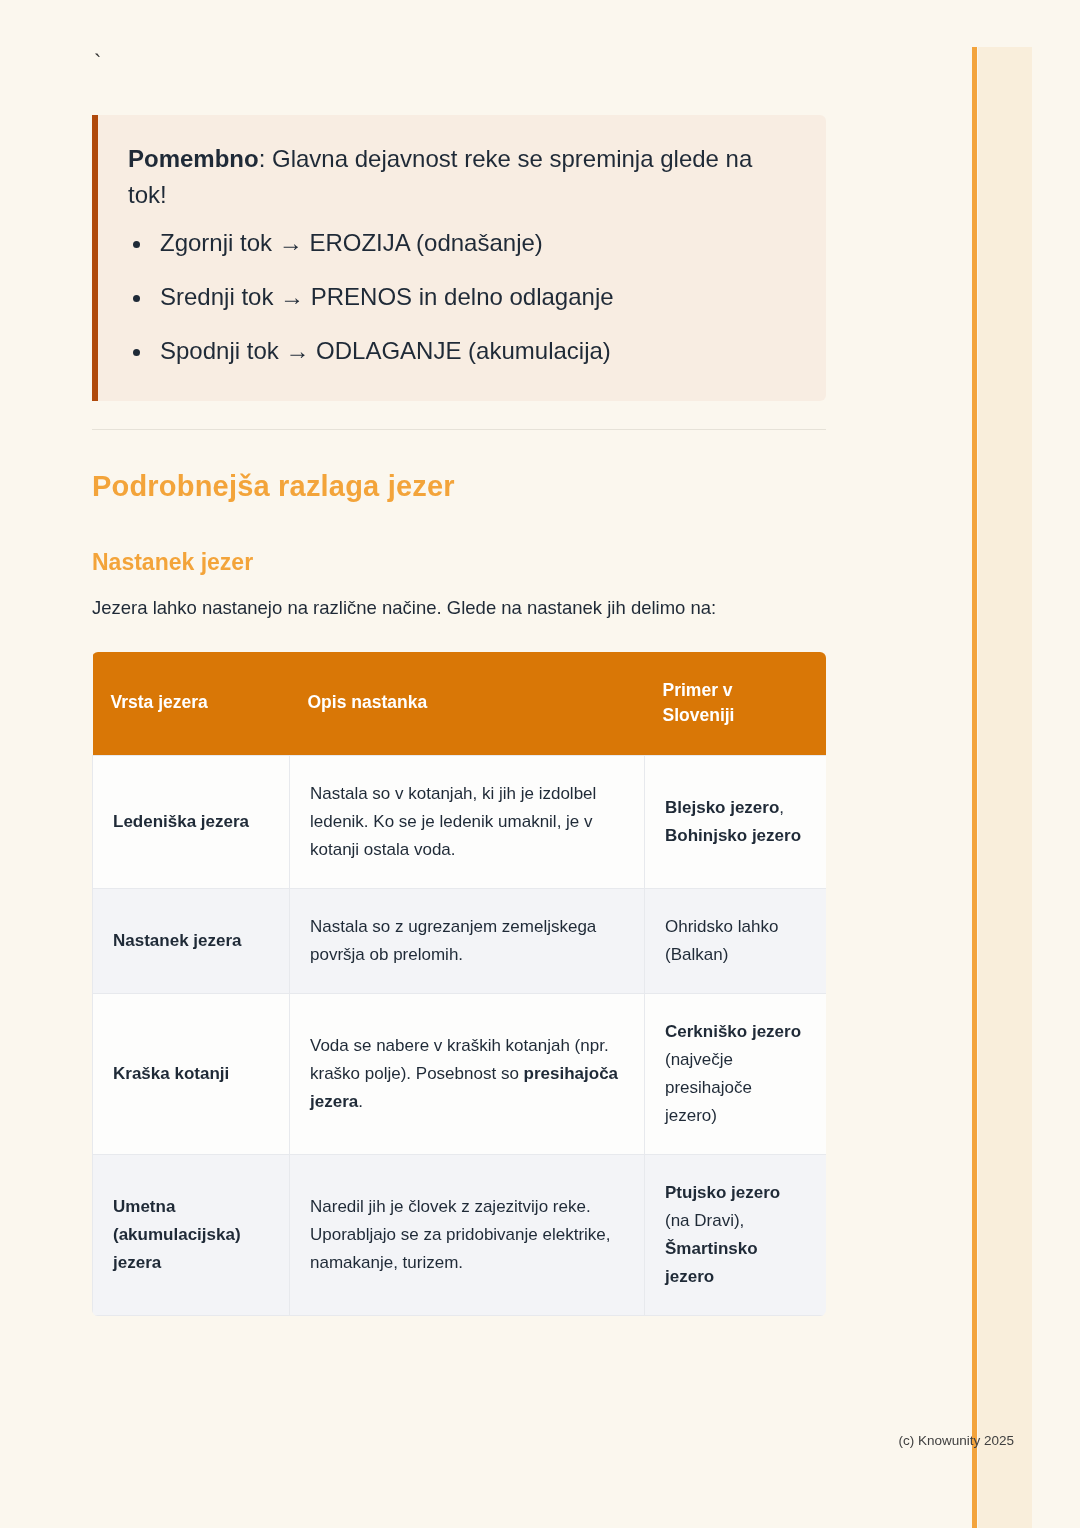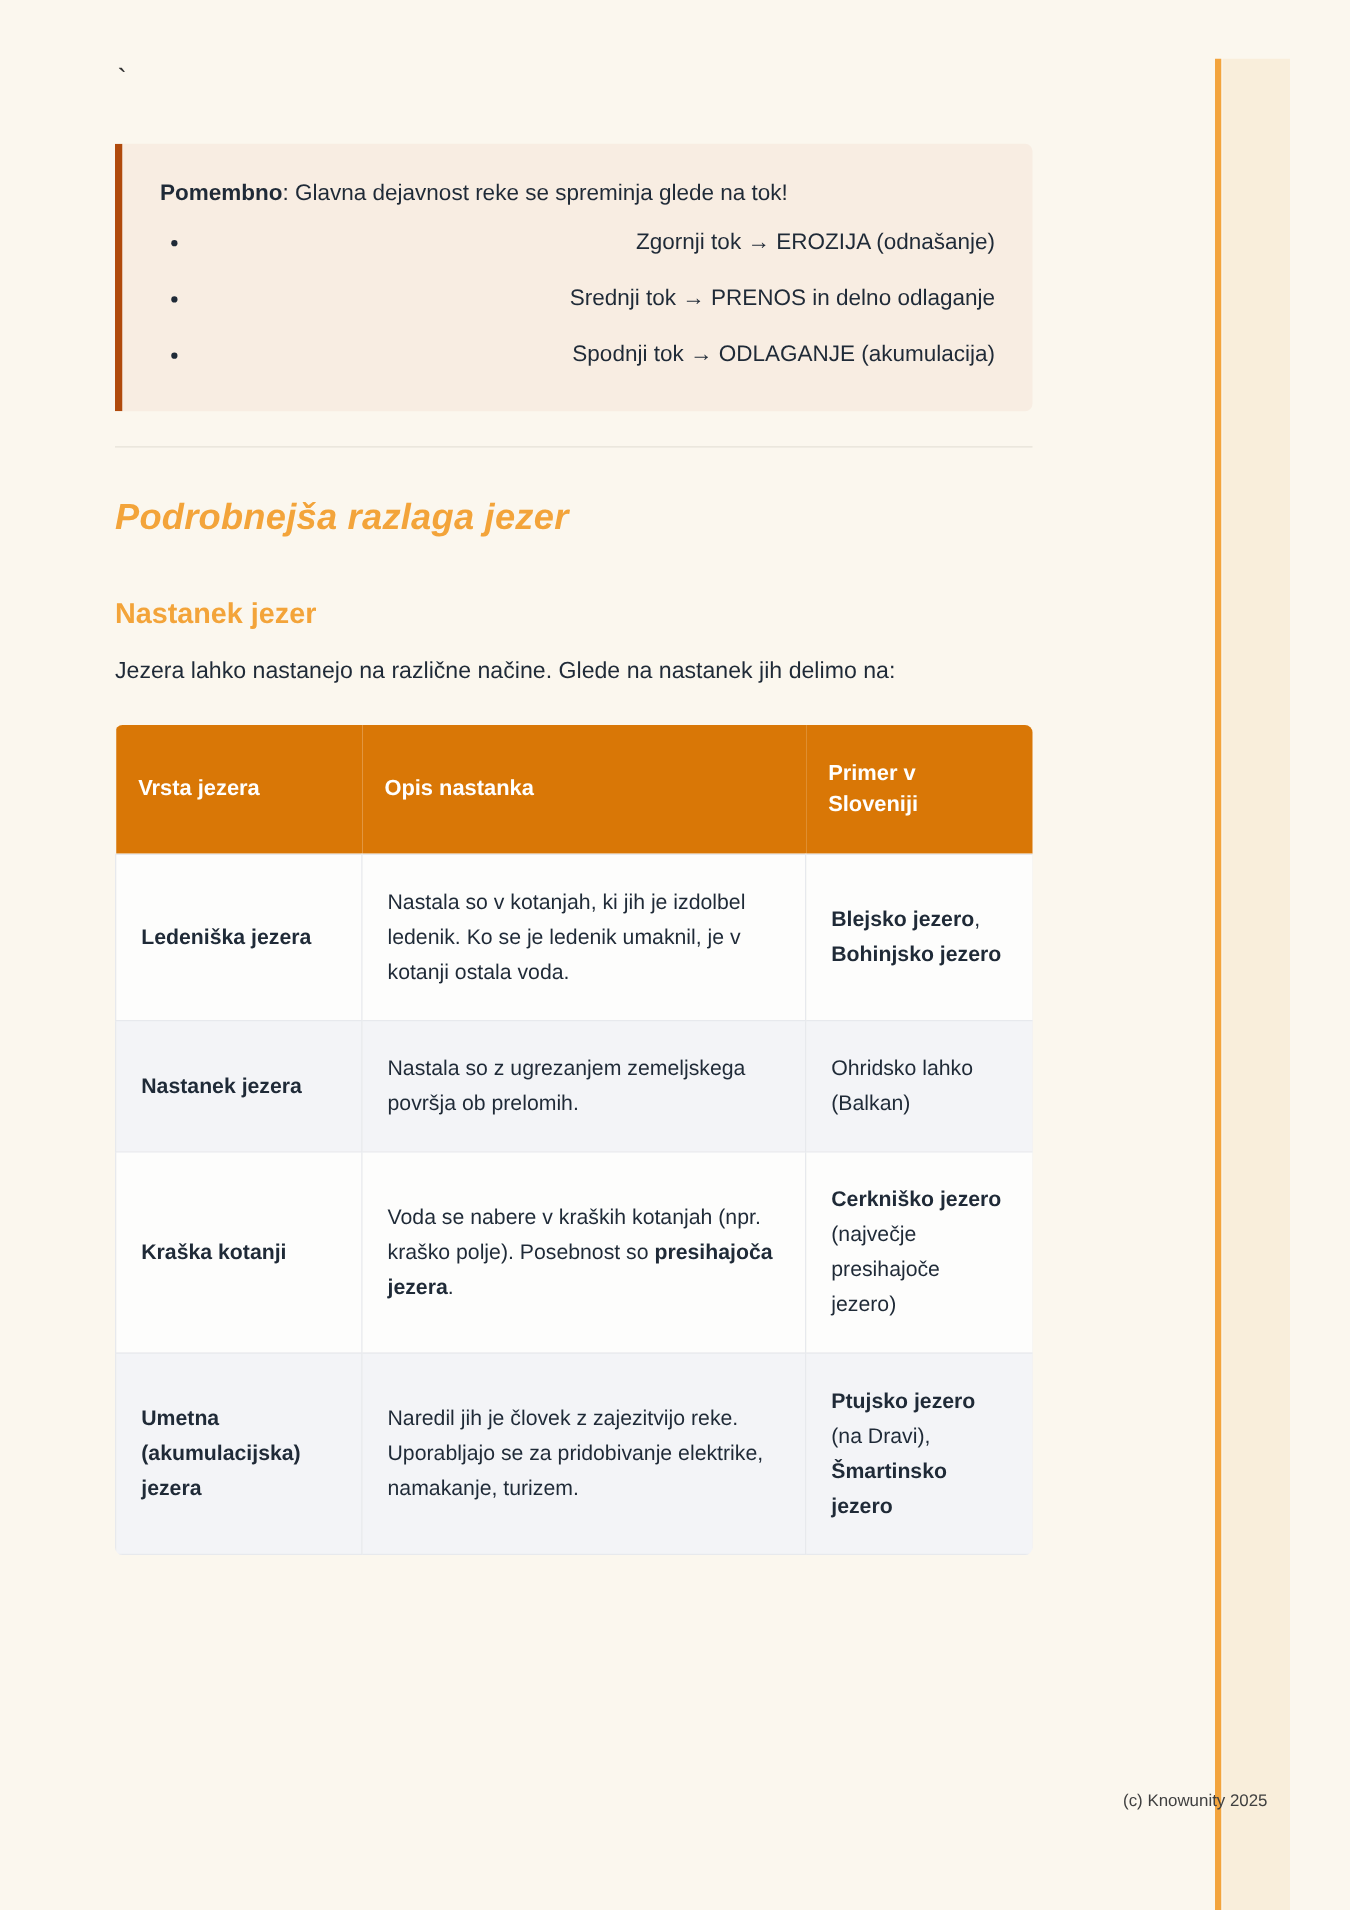"Pomembno: Glavna dejavnost reke se" .callout { font-size: 18px -> 24px }
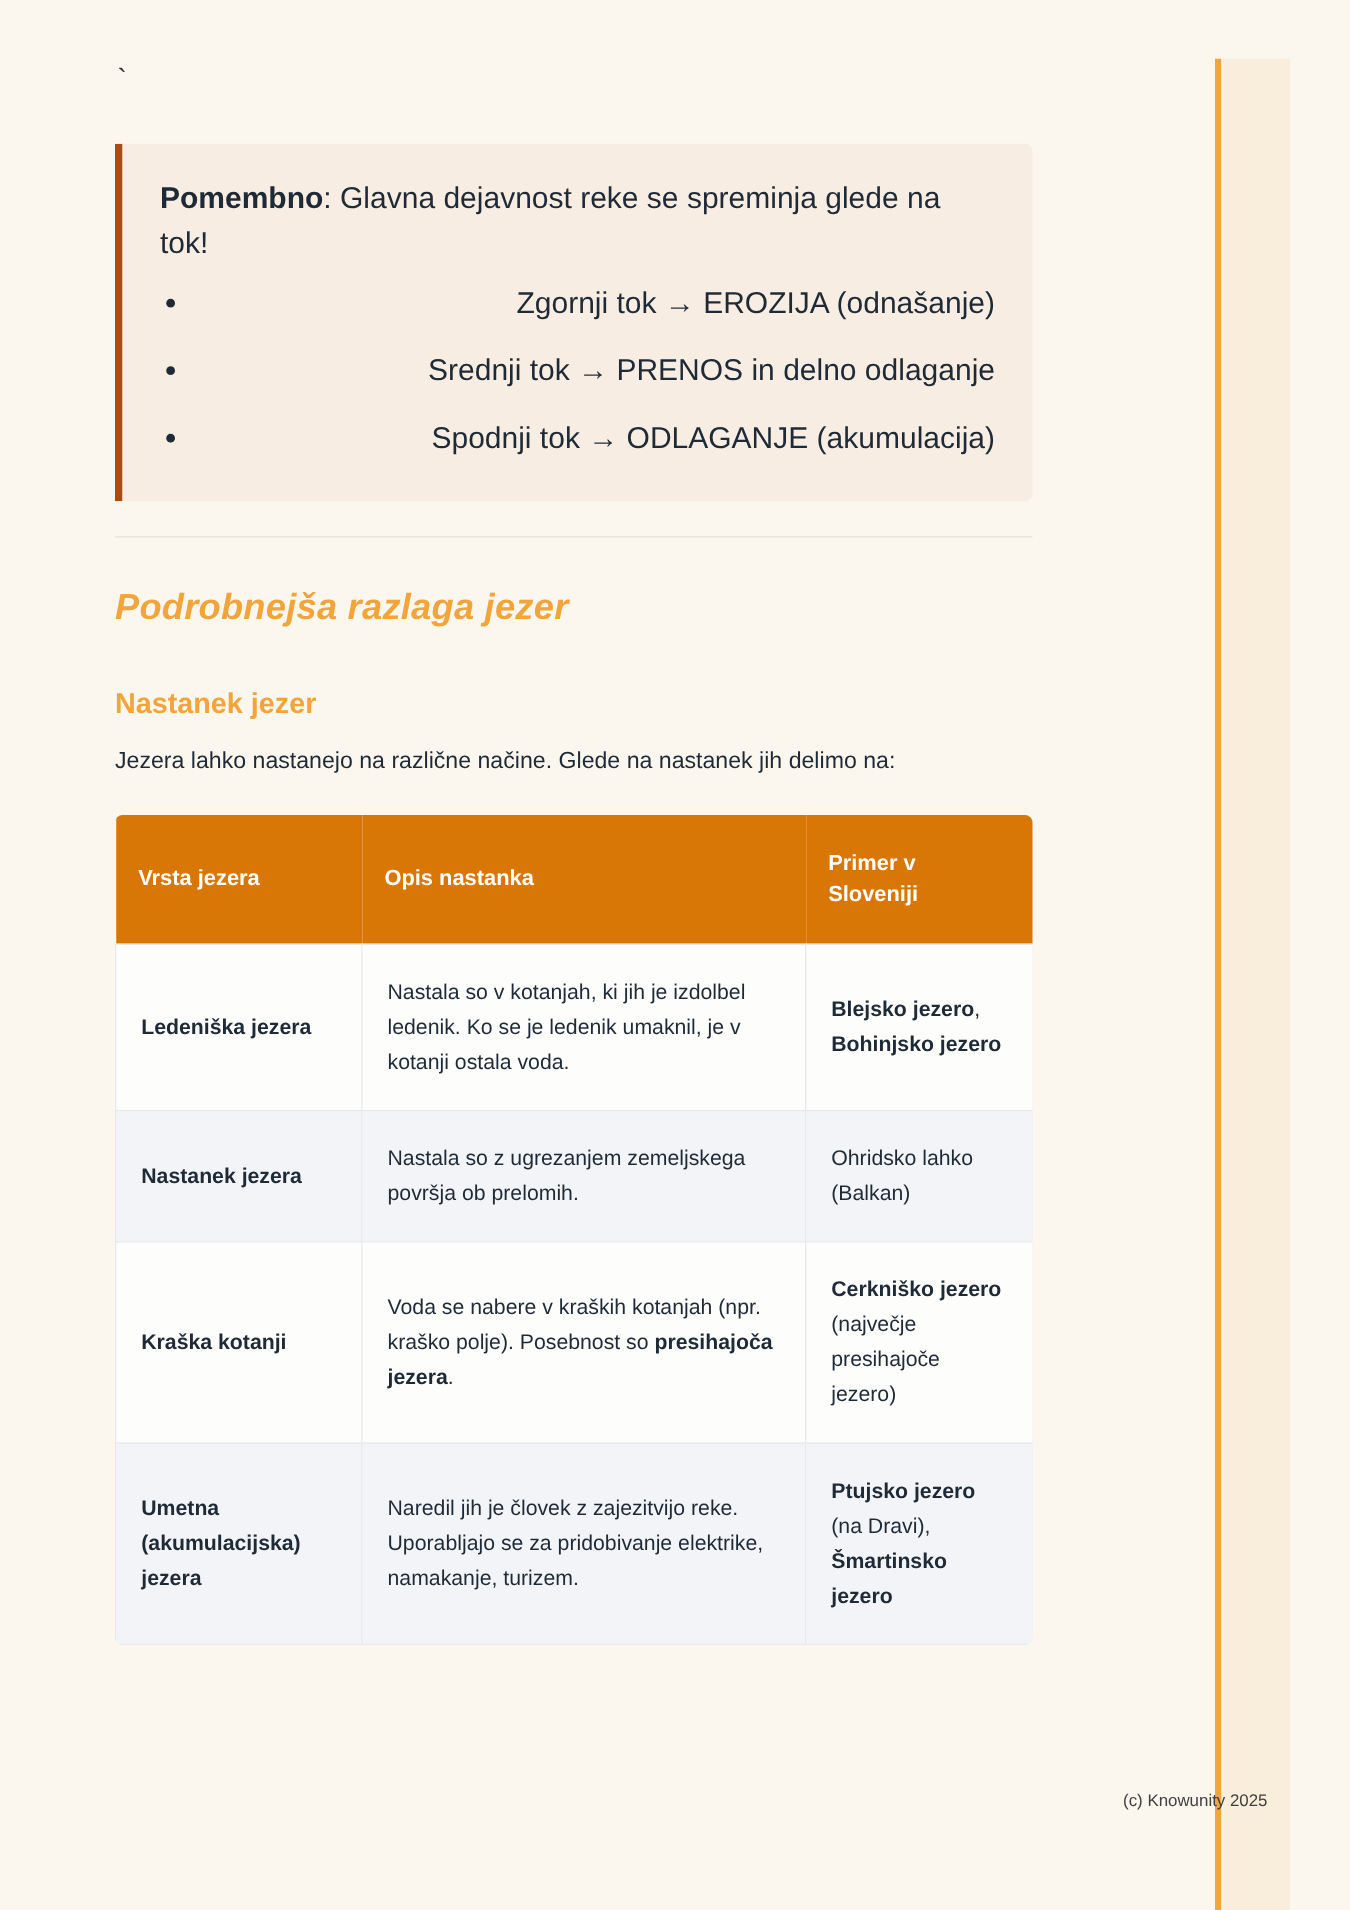"Zgornji tok → EROZIJA (odnašanje)" .callout li { text-align: right -> none }
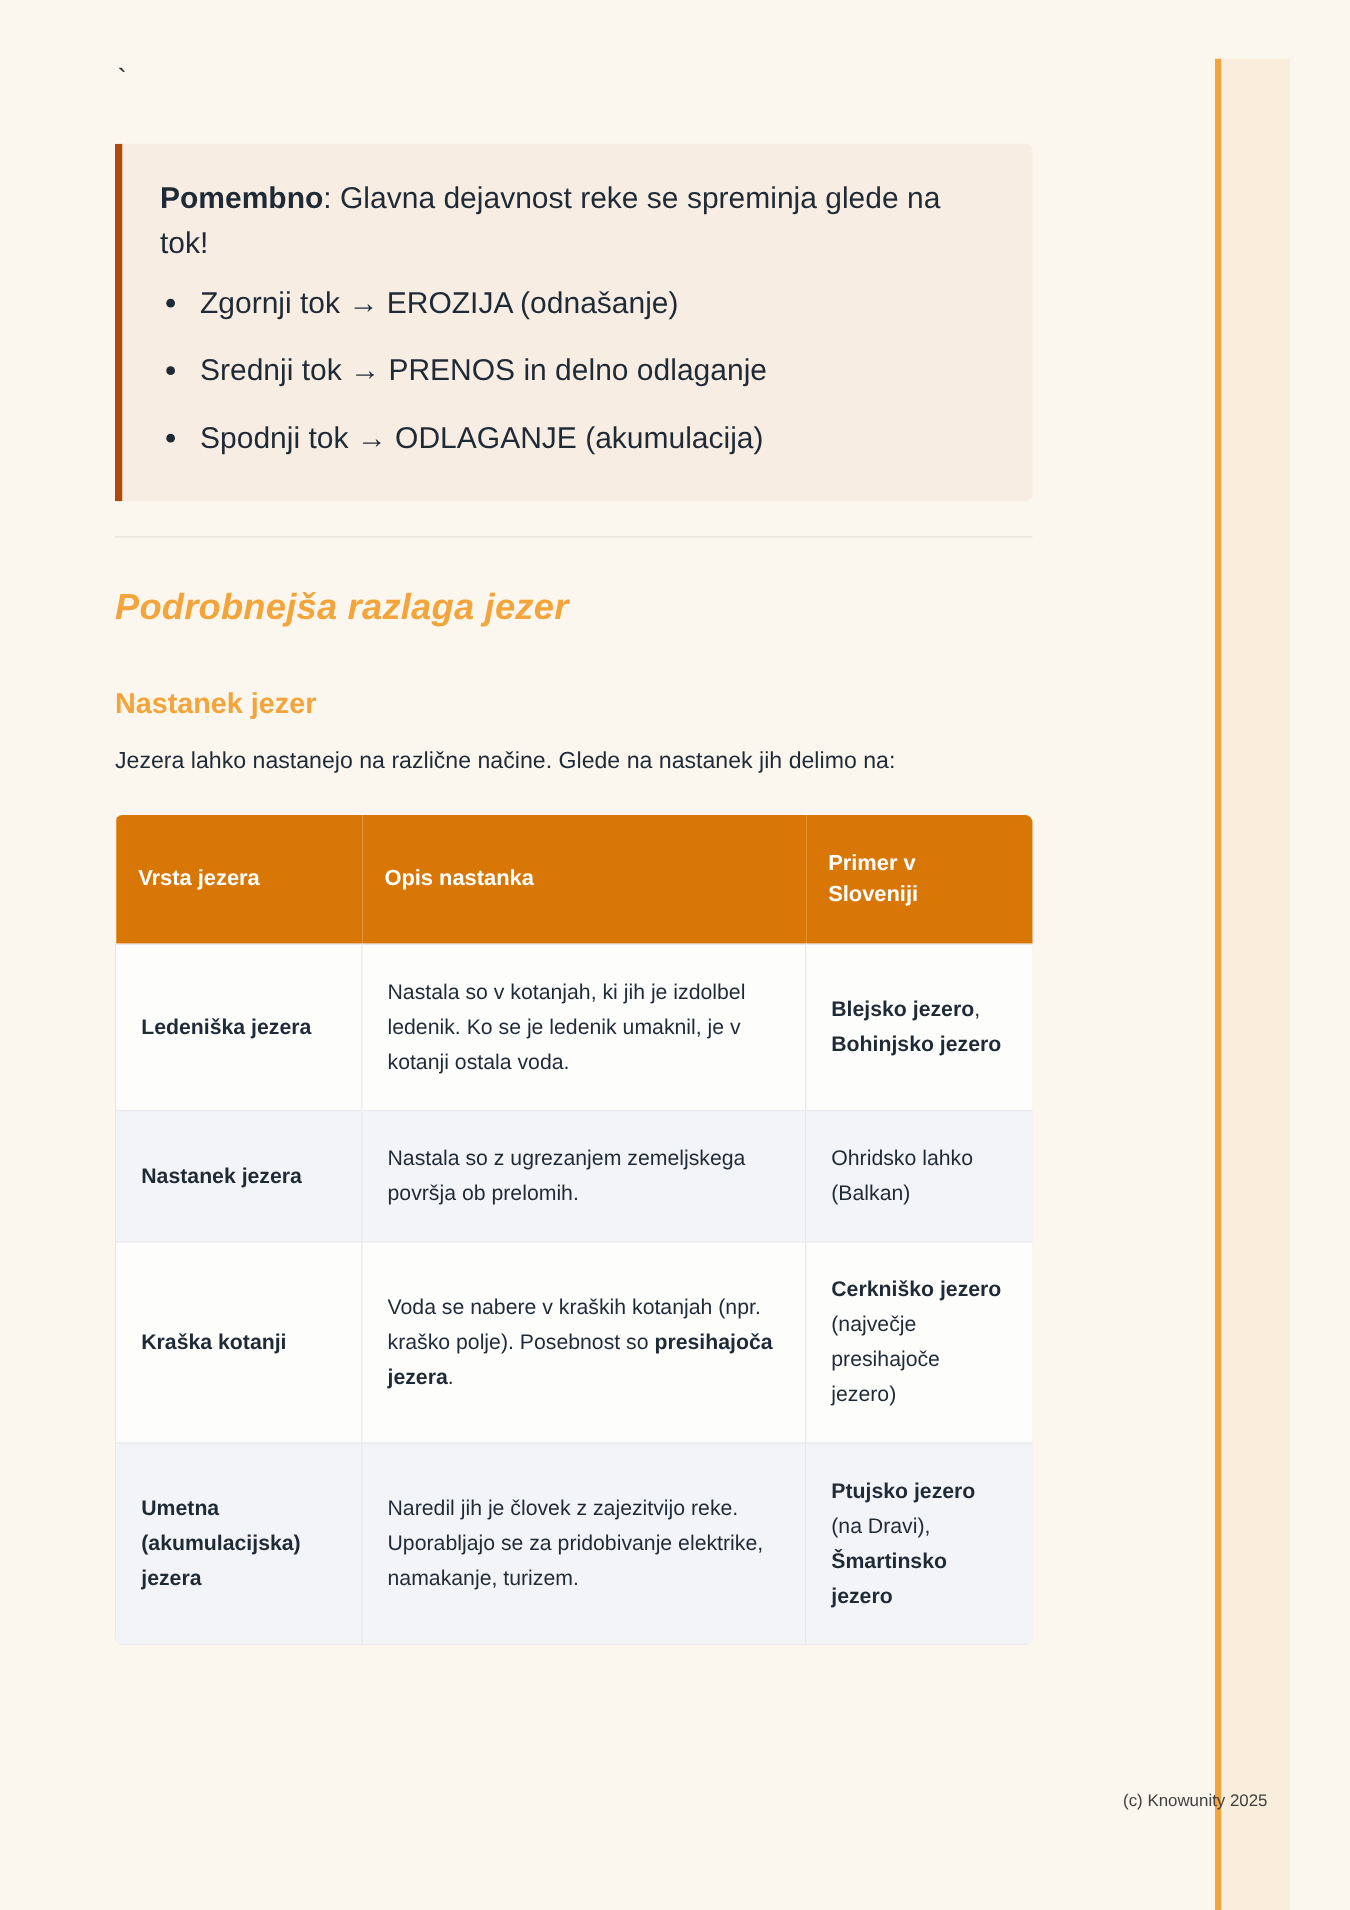"Podrobnejša razlaga jezer" h1.lakes-heading { font-style: italic -> none }
